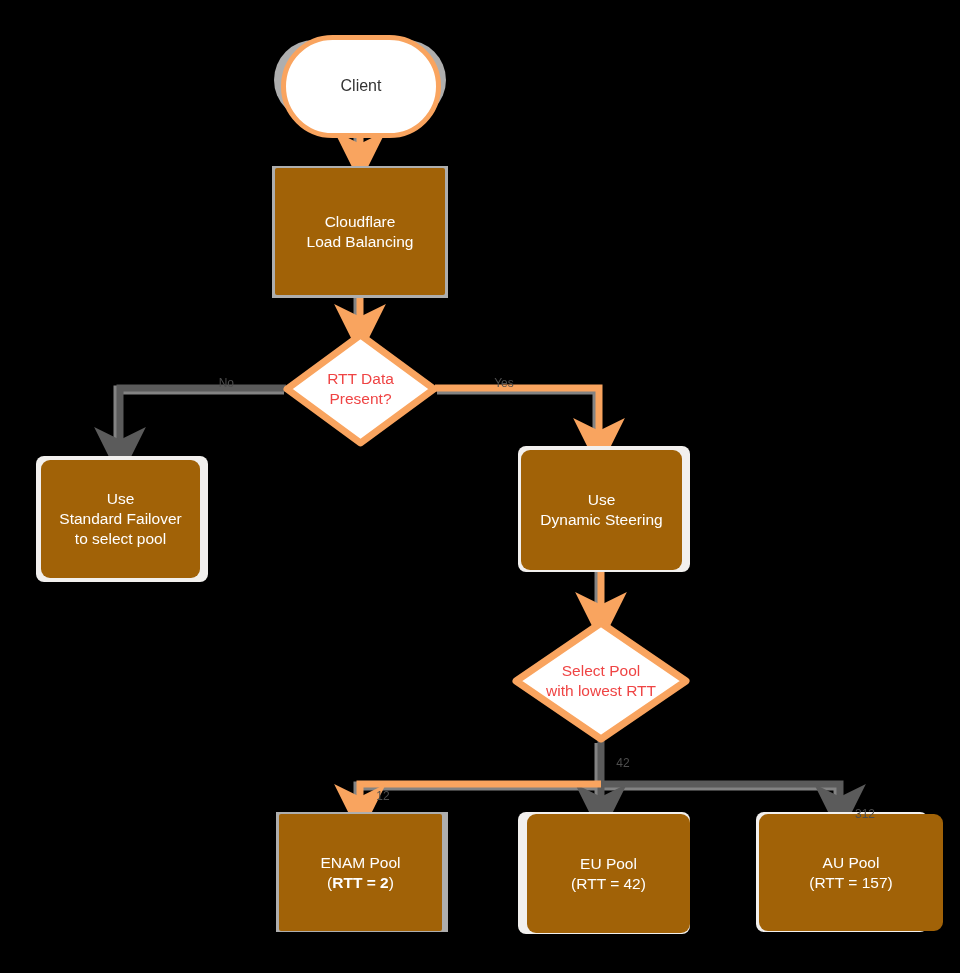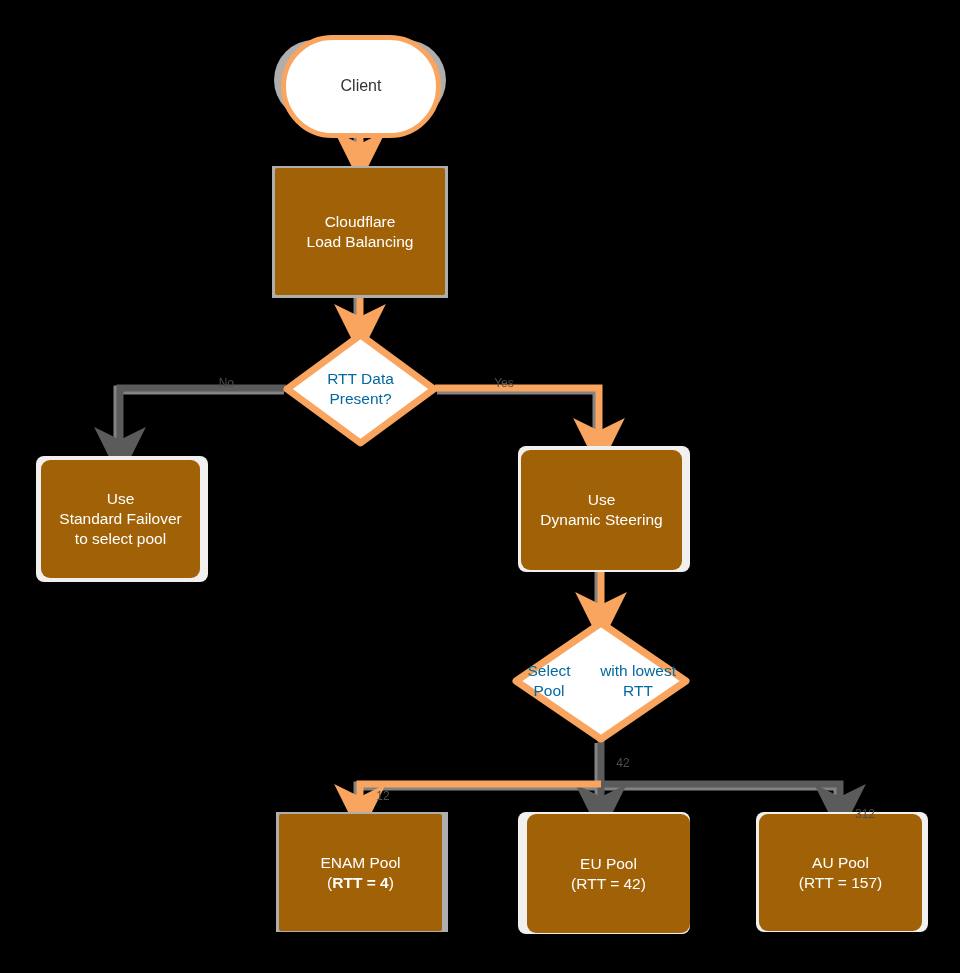"RTT Data" .diamond-label { color: #0369a1 -> #ef4444 }
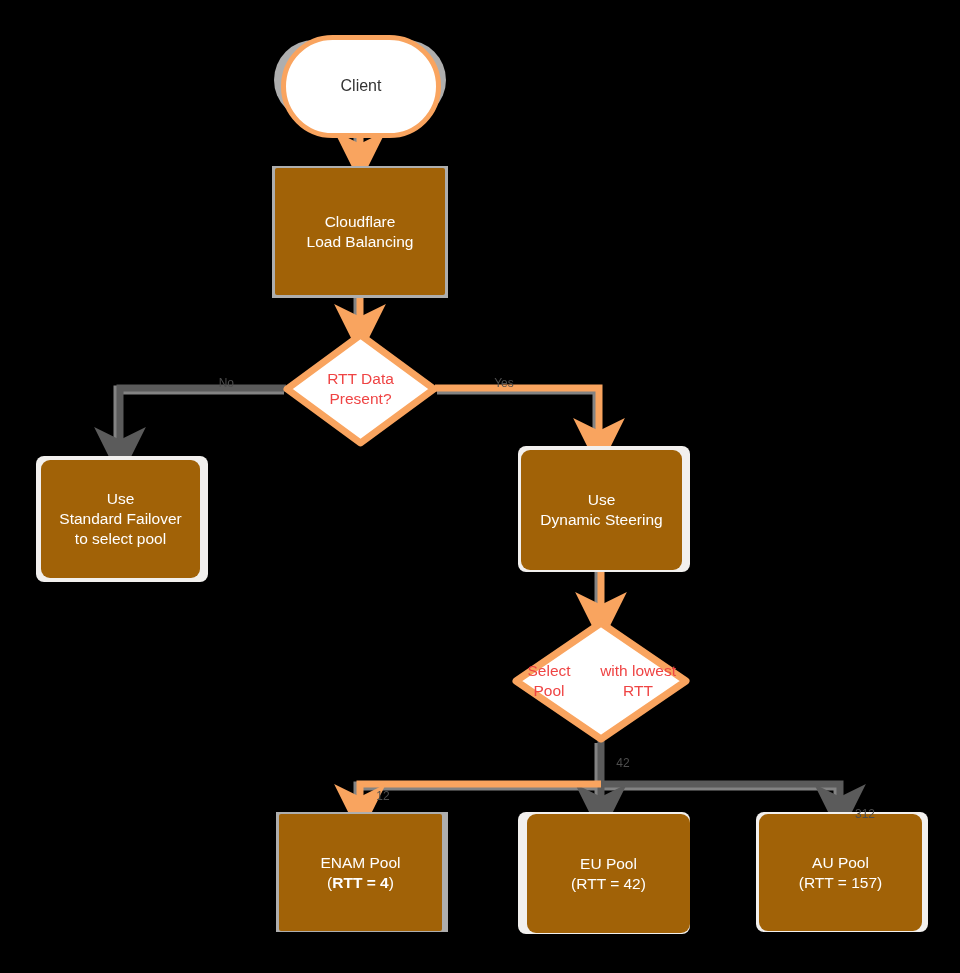"Select Pool" div.diamond-label { flex-direction: row -> column }
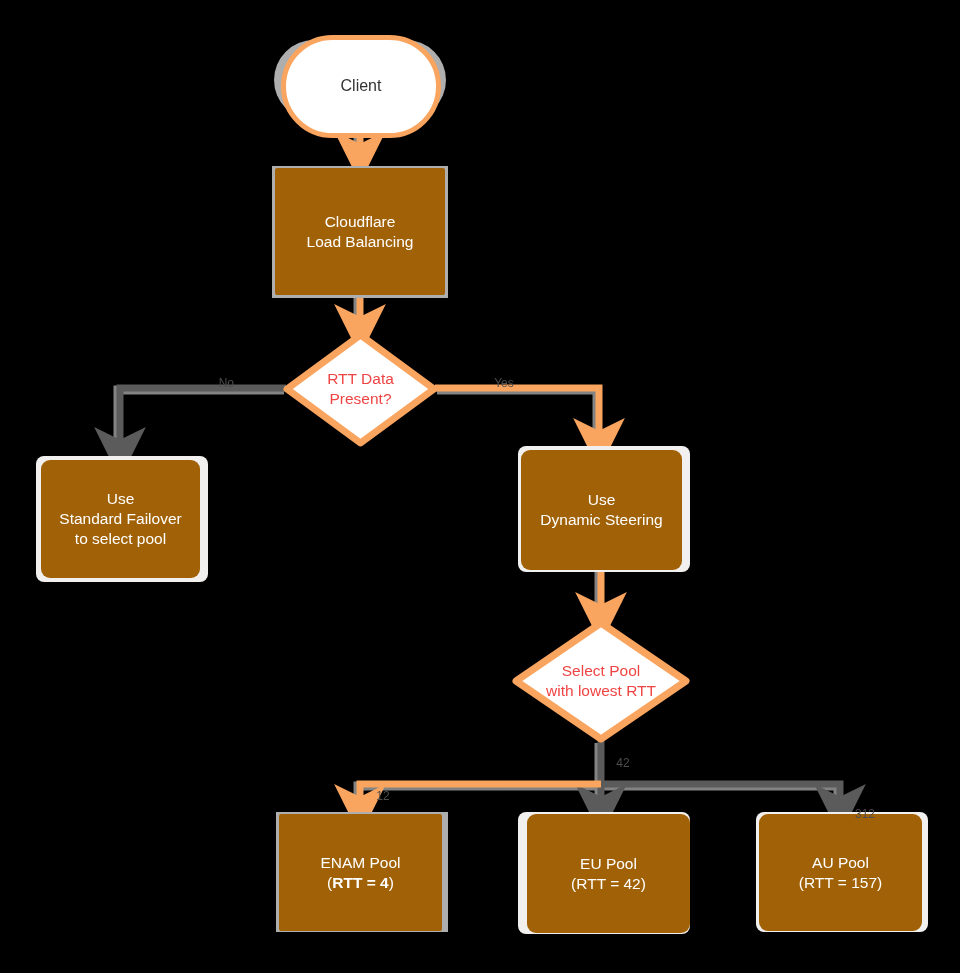"AU Pool" div.node { width: 163px -> 184px }
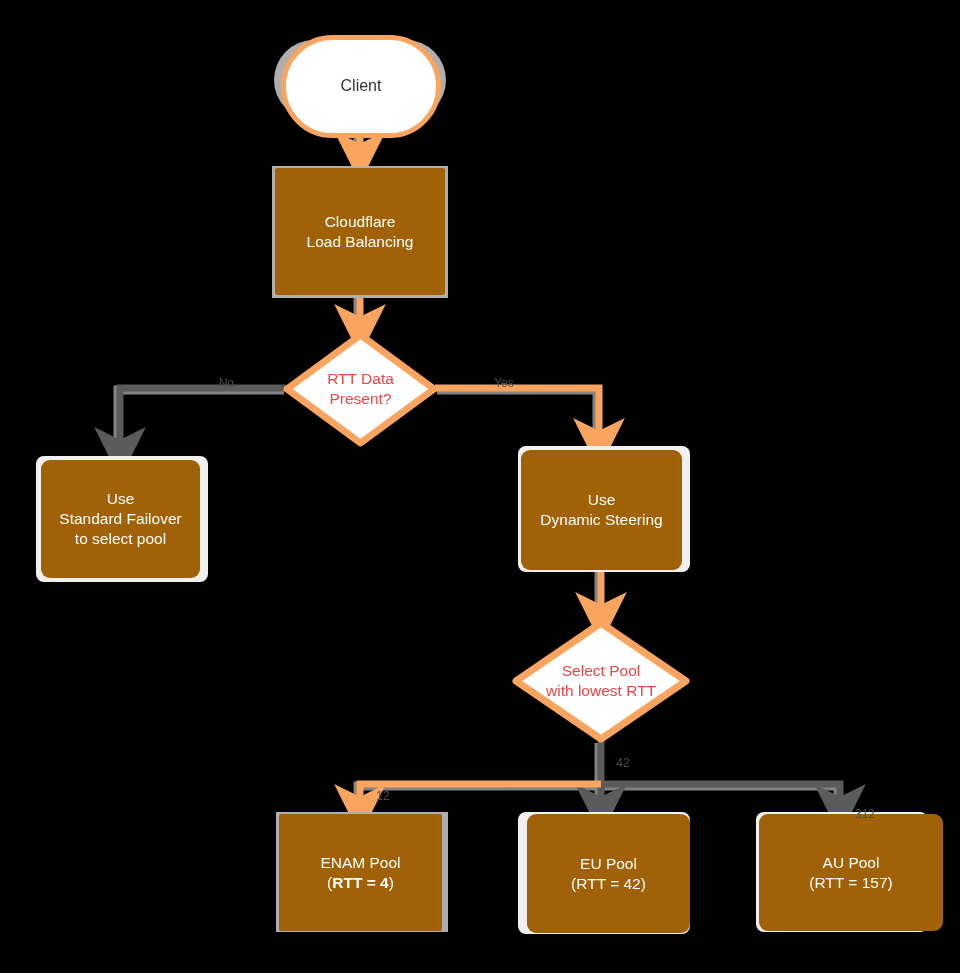"RTT = 4" span.bold { text: 4 -> 2 }
